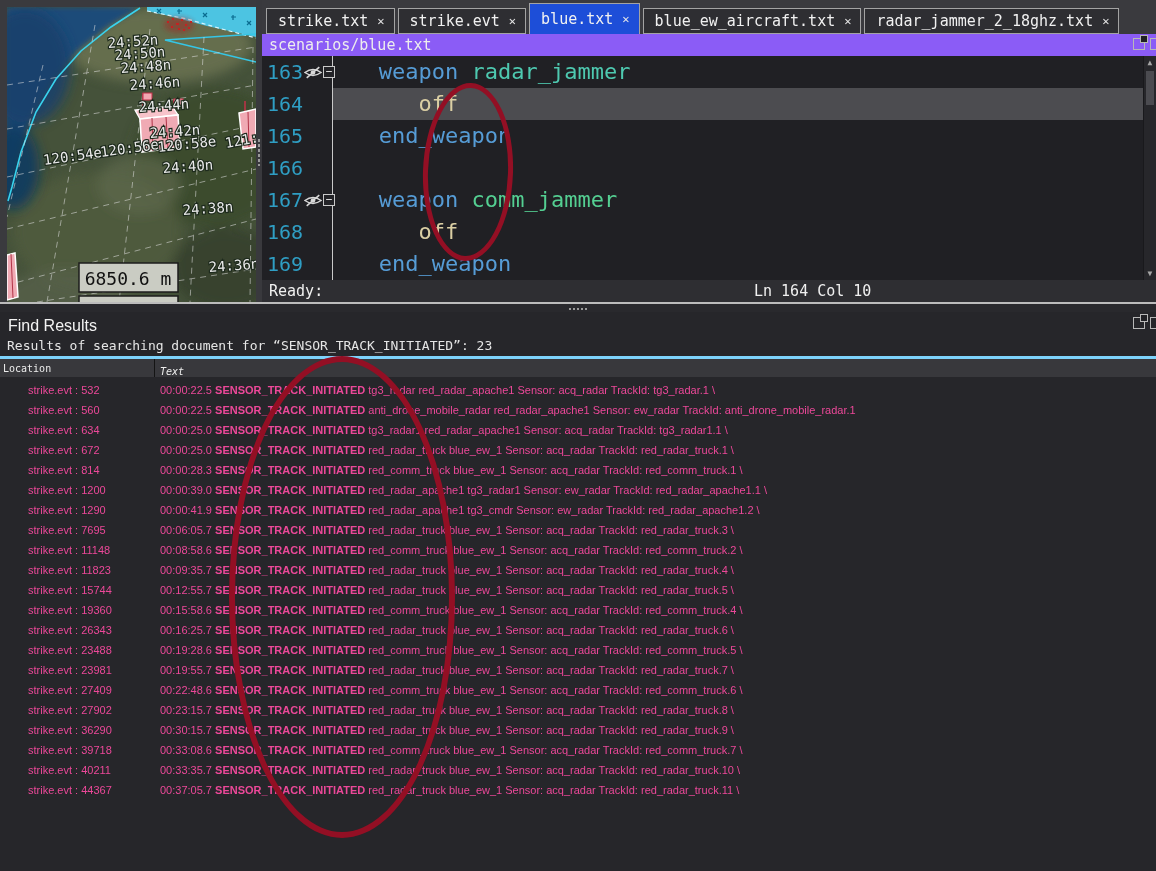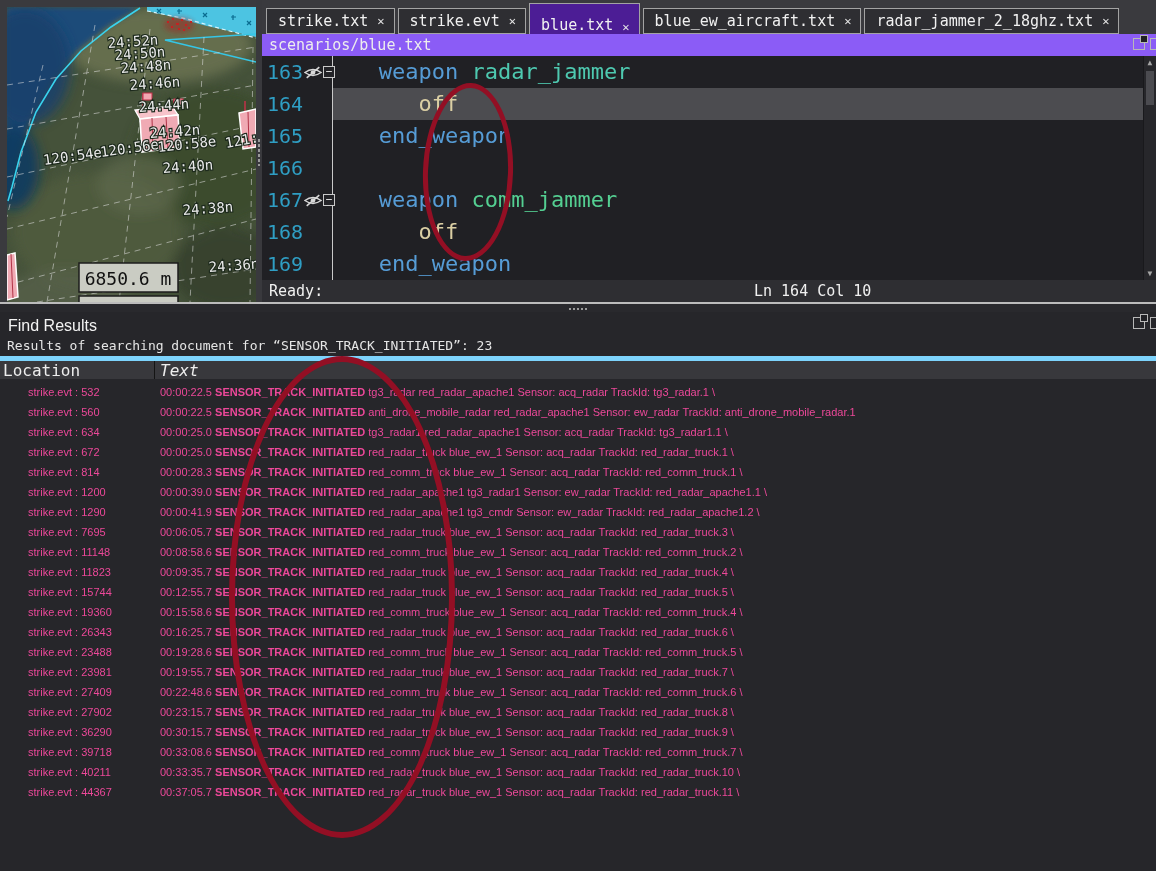"blue.txt" .tab.active { align-items: flex-end -> none; background: #4c1d95 -> #1d4ed8 }
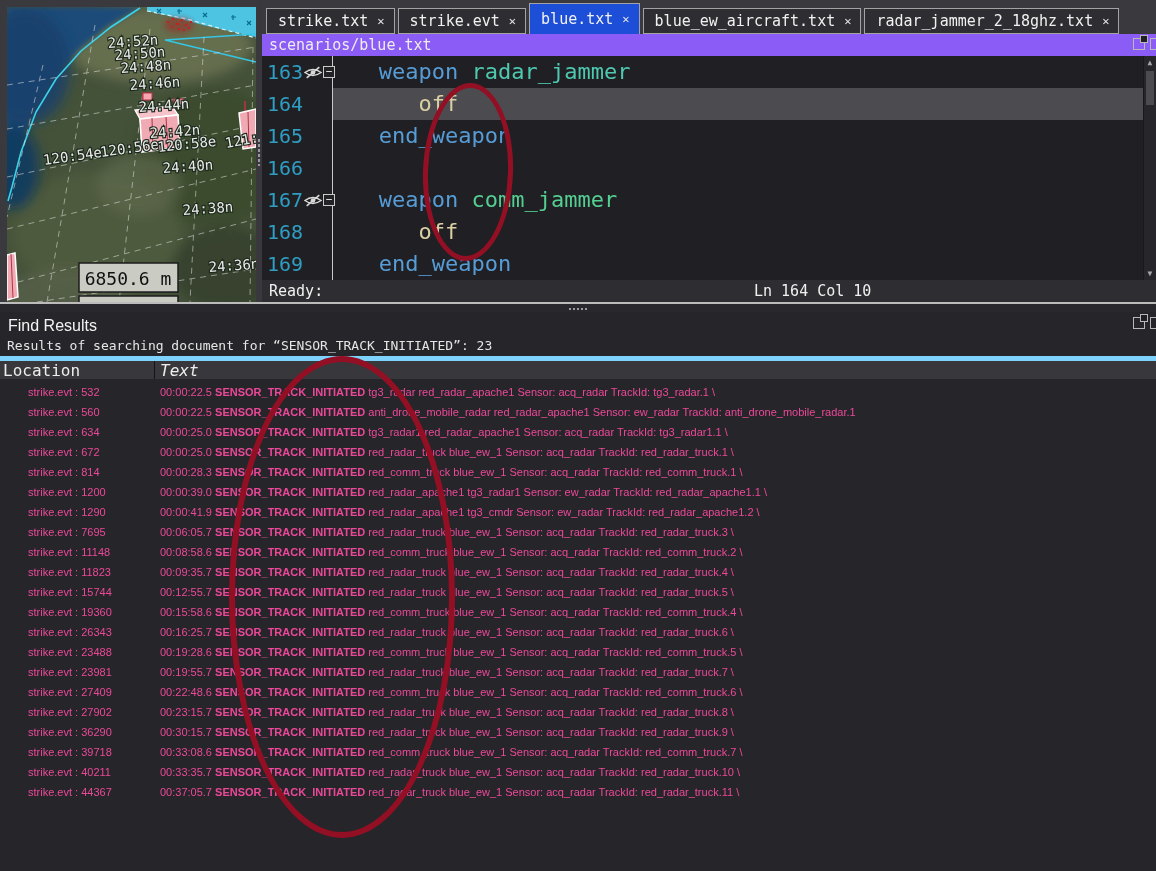"Location" #res-head { align-items: flex-start -> flex-end; border-top: 5px solid #7dd3fc -> 3px solid #7dd3fc; font-size: 16px -> 10px }
